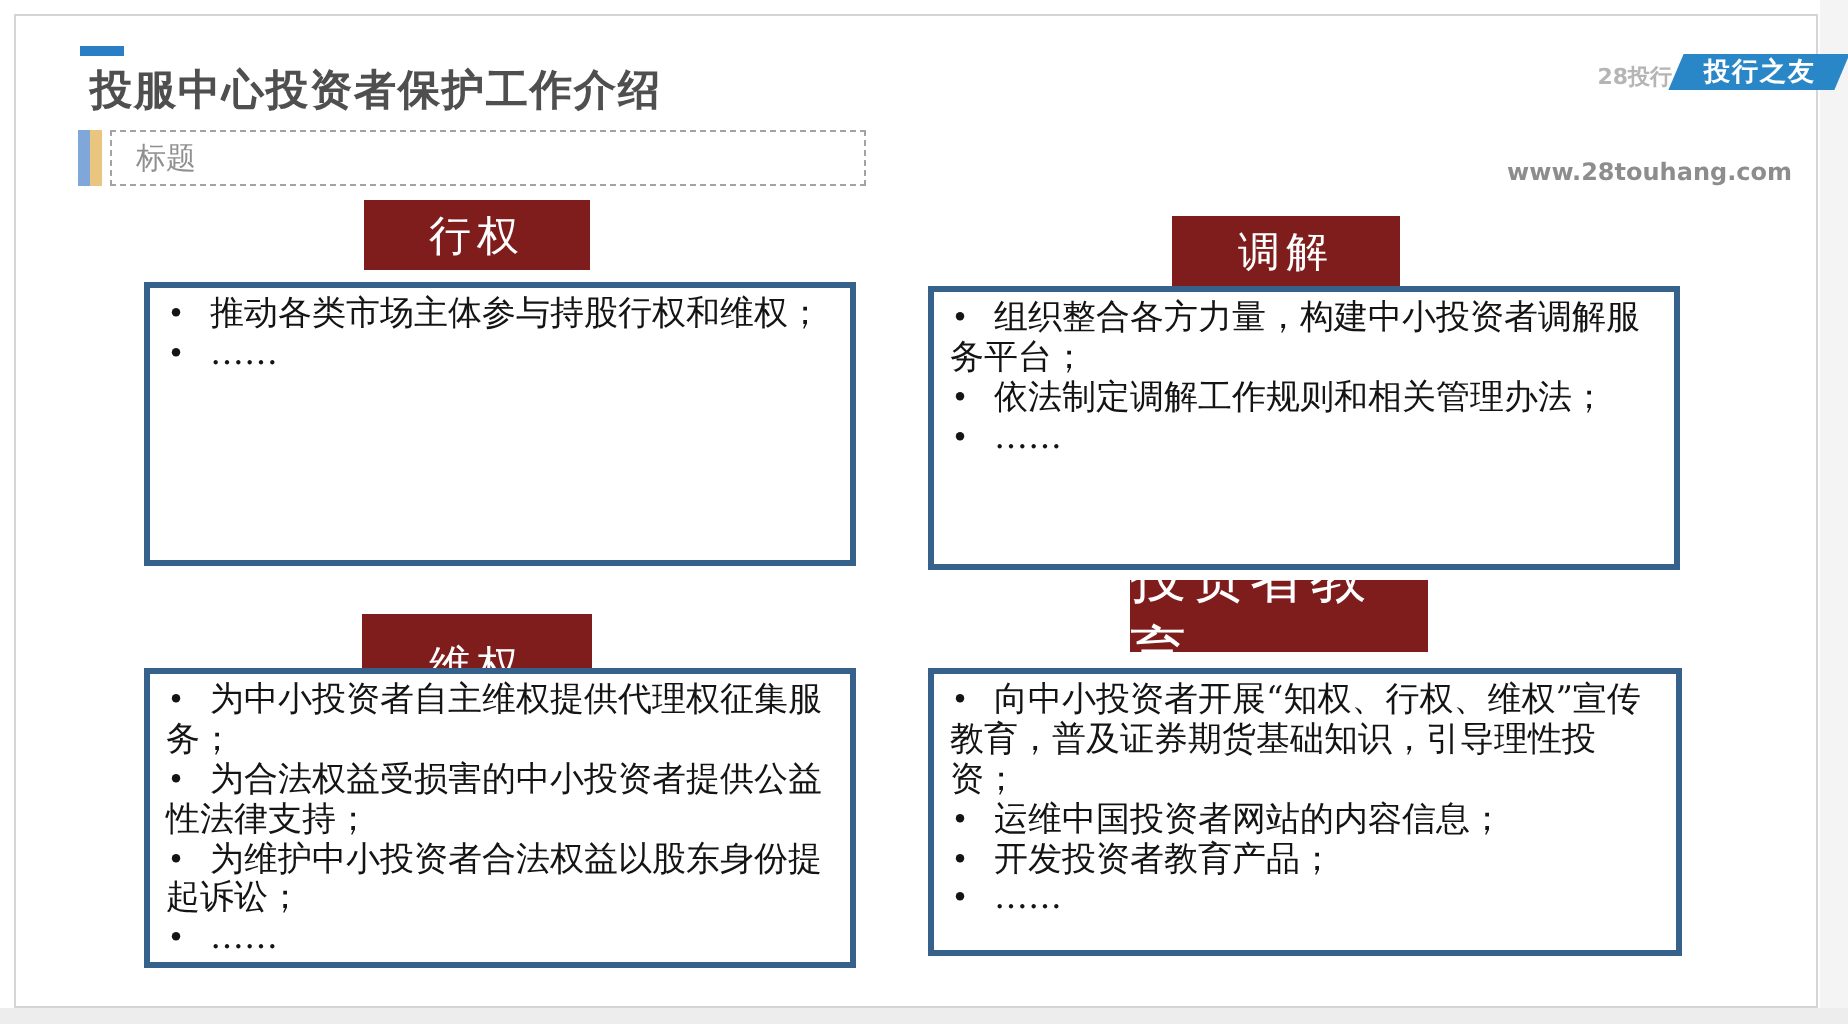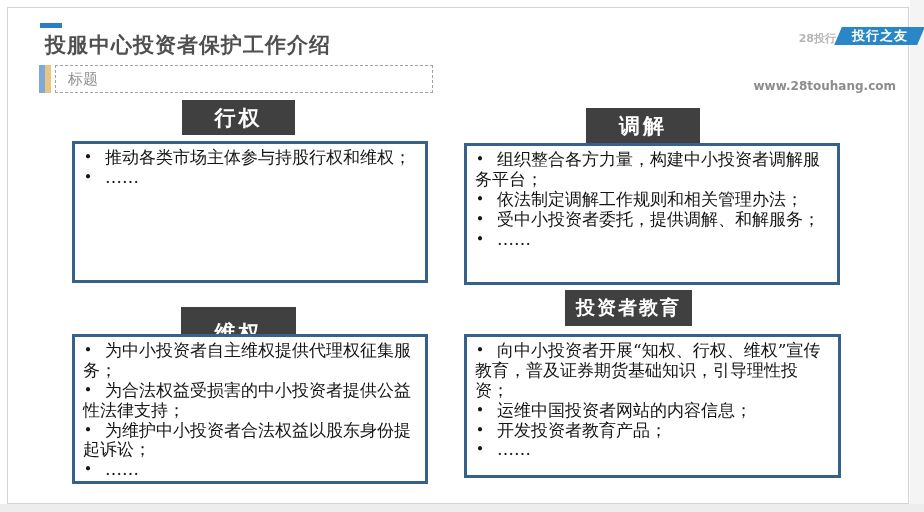"行权" .chip { background: #404040 -> #7f1d1d; font-weight: bold -> normal }
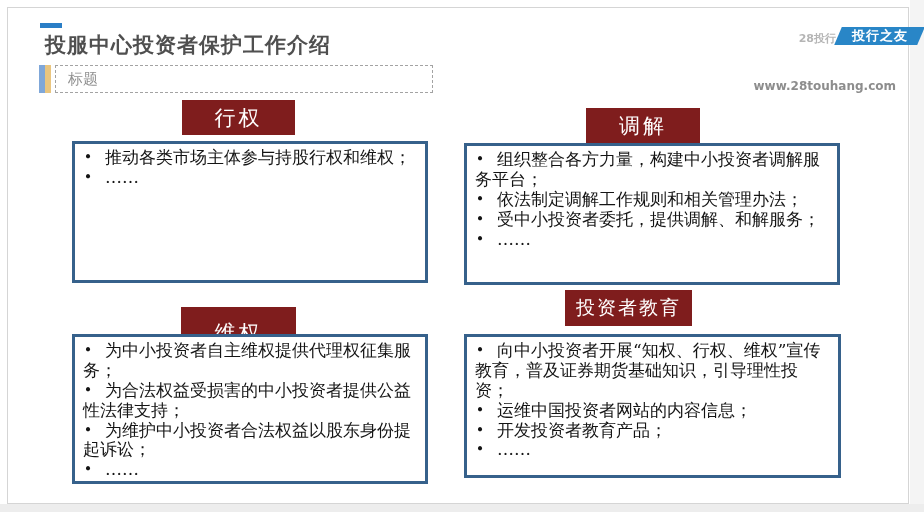"• 受中小投资者委托，提供调解、和解服务；" p.item { html: <p><span>•</span><span>受中小投资者委托，提供调解、和解服务；</span></p> -> none }
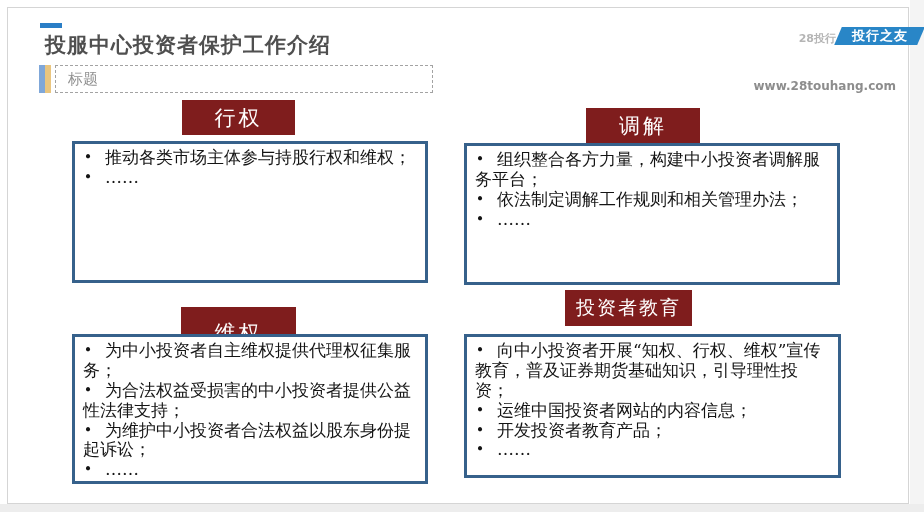"投资者教育" .chip4 { font-size: 19px -> 28px; width: 127px -> 149px }
